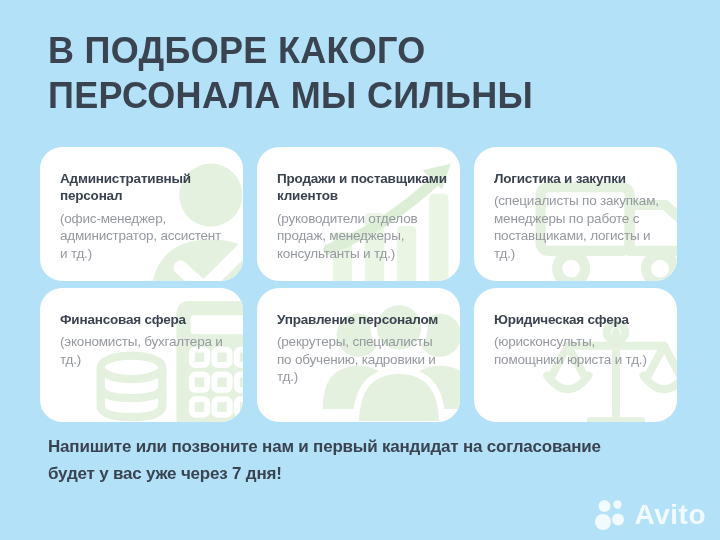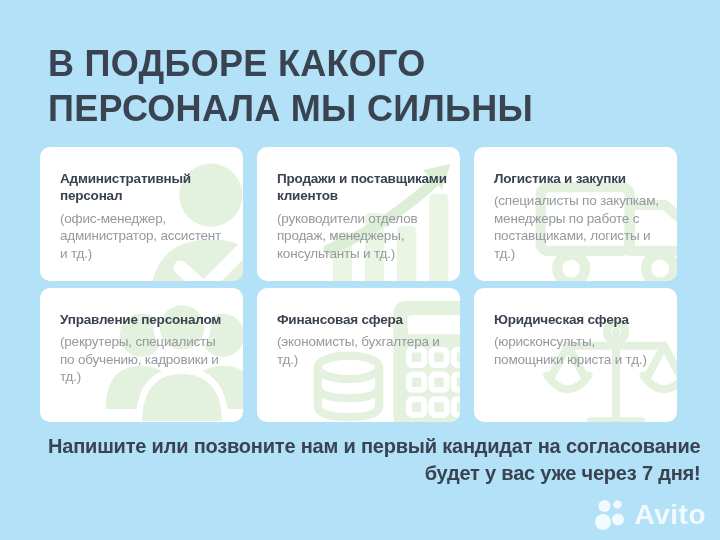"В ПОДБОРЕ КАКОГО" .heading { top: 41px -> 28px }
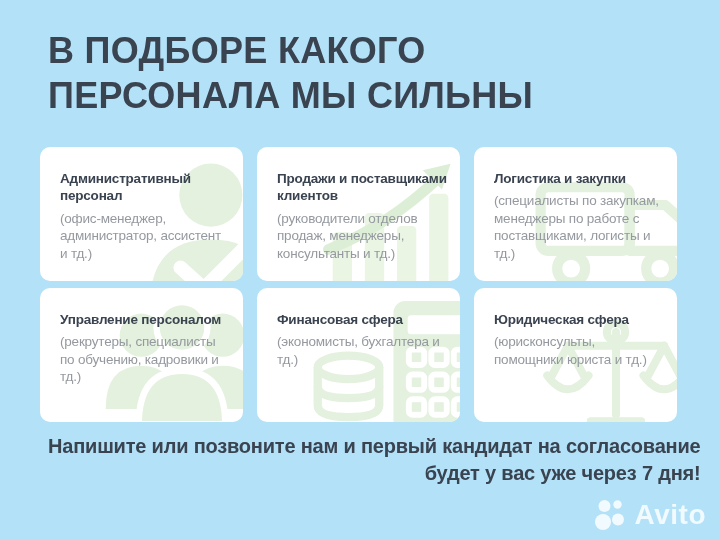"Административный персонал" .card { border-radius: 10px -> 22px }
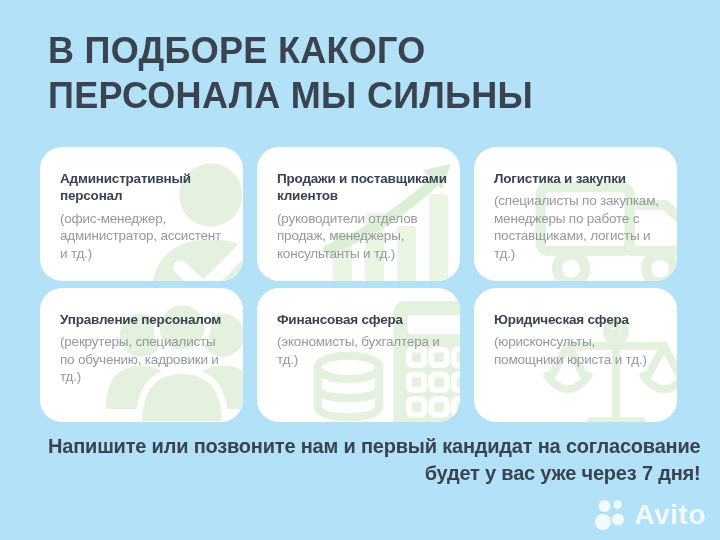"Управление персоналом" div.card { order: before "Финансовая сфера" -> after "Финансовая сфера" }
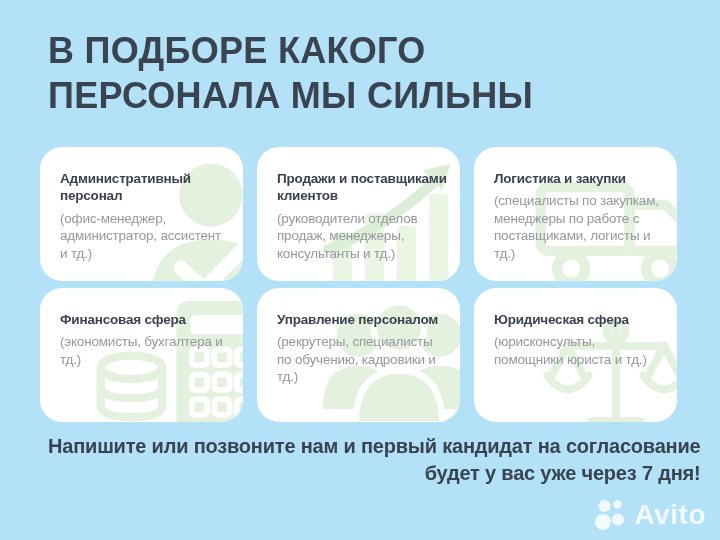"Напишите или позвоните нам и" .cta { font-size: 20px -> 17px; text-align: right -> none }
